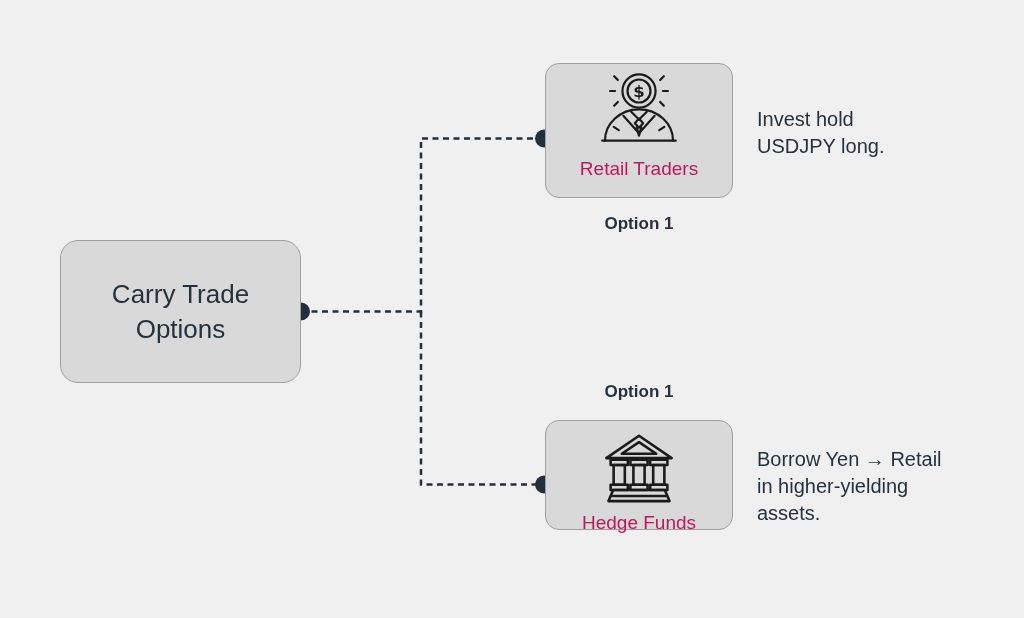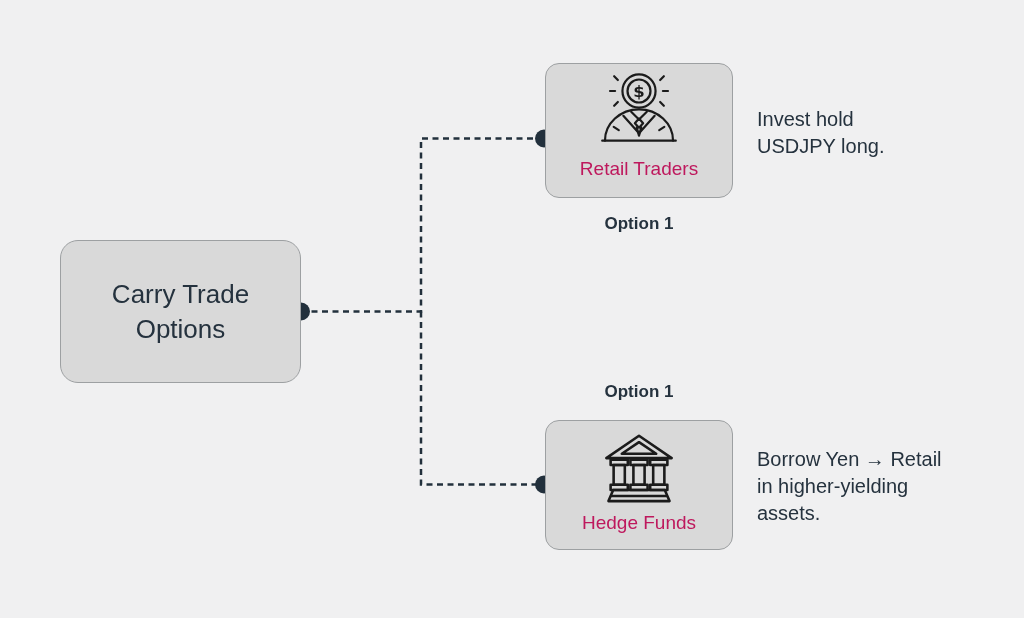"Hedge Funds" .option-node.hedge { height: 130px -> 110px }
